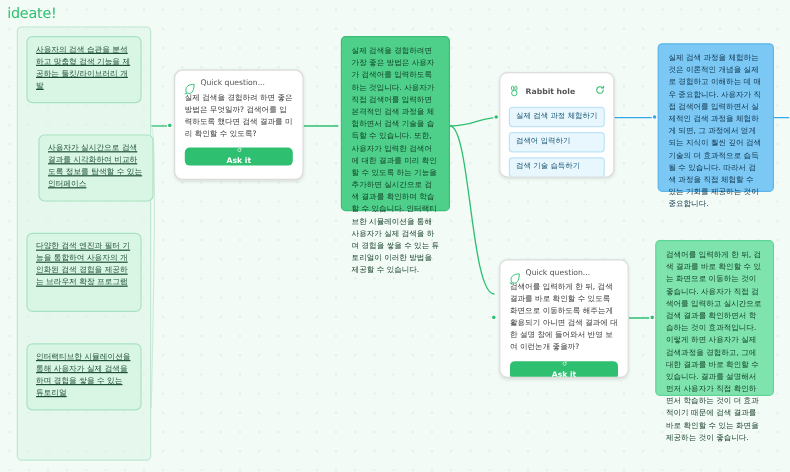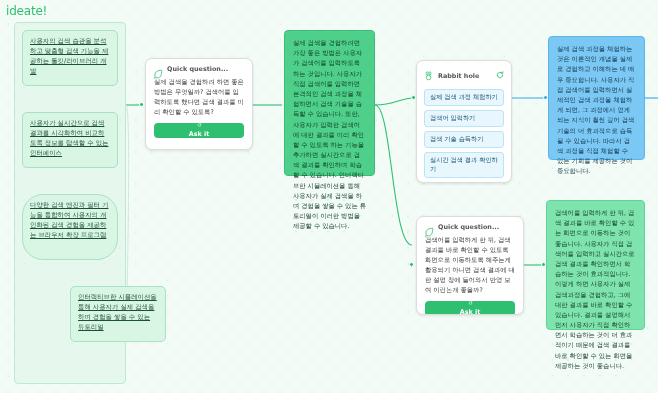"Quick question..." .qq-title { font-weight: bold -> normal }
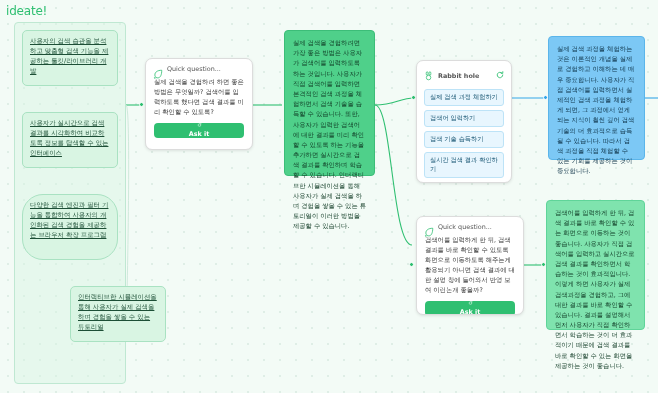"Rabbit hole" div.node { height: 123px -> 88px }
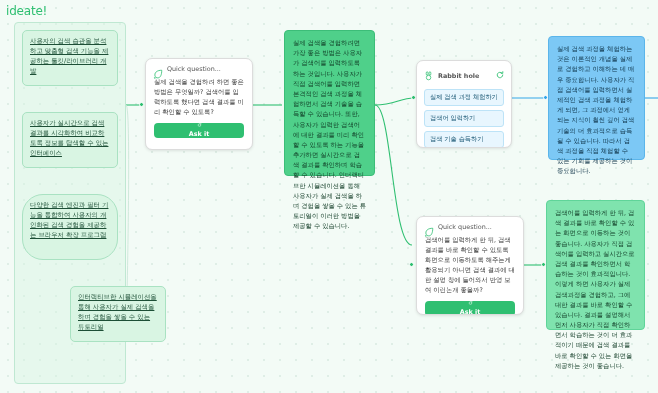"사용자가 실시간으로 검색 결과를 시각화하여" div.node { left: 22px -> 32px }
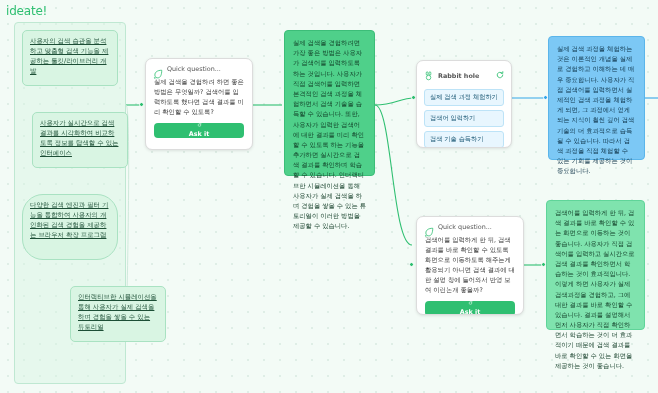"다양한 검색 엔진과 필터 기능을" div.node { border-radius: 21px -> none }
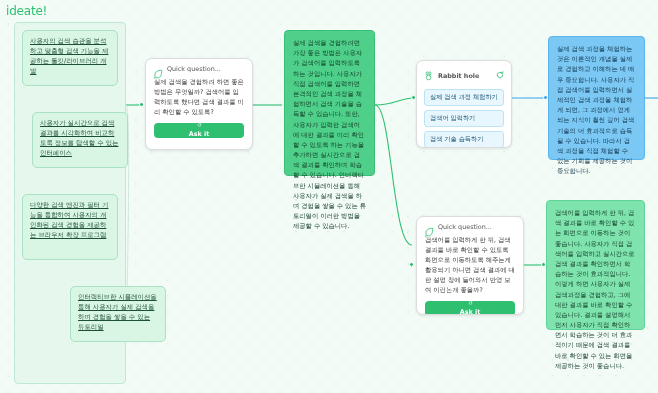"인터랙티브한 시뮬레이션을 통해 사용자가 실제" div.node { margin-left: 48px -> none }
